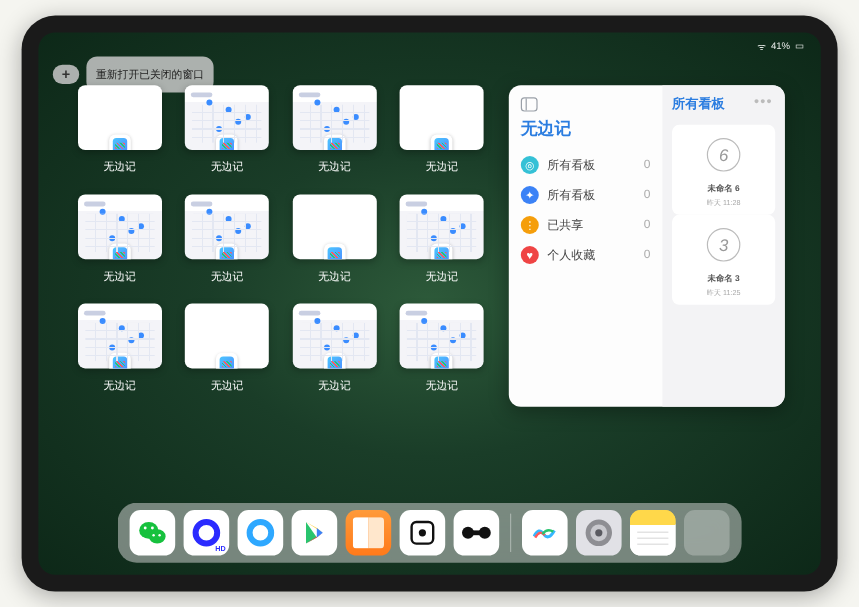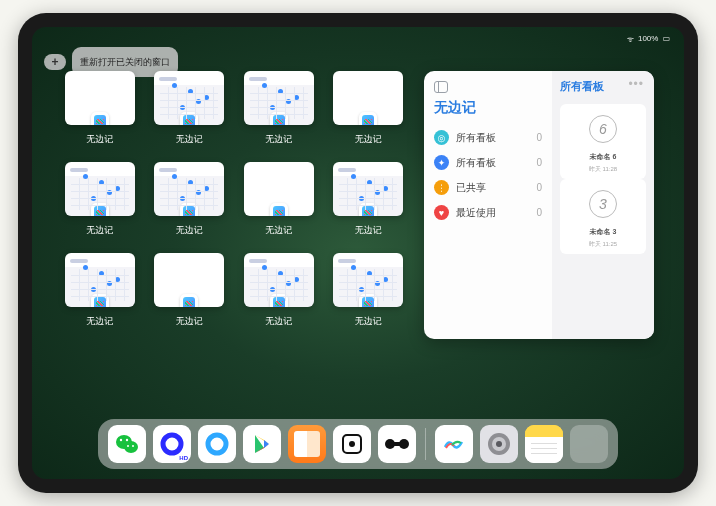"100%" span { text: 100% -> 41% }
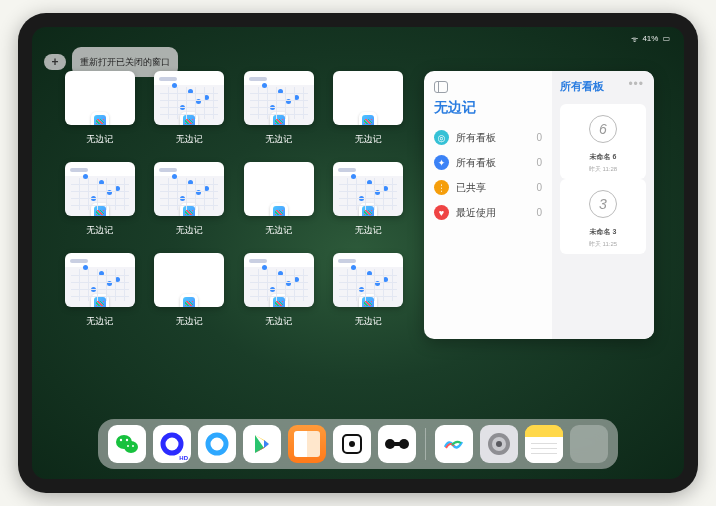"最近使用" span { text: 最近使用 -> 个人收藏 }
